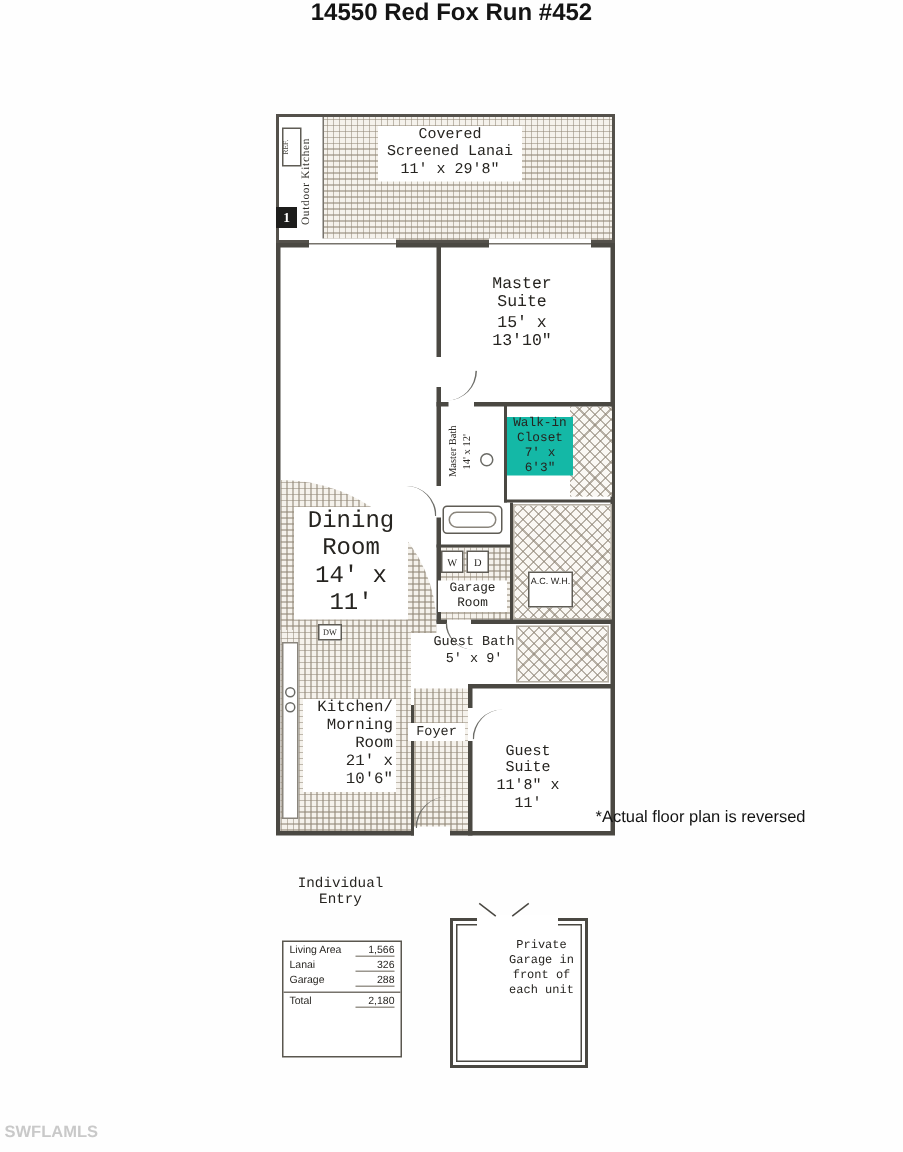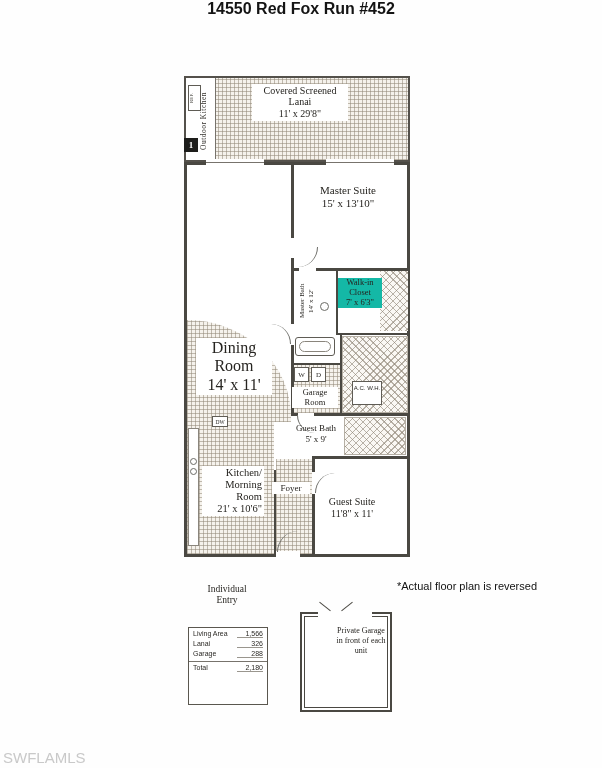"Covered Screened Lanai" .room-label { font-family: none -> Liberation Mono, monospace }
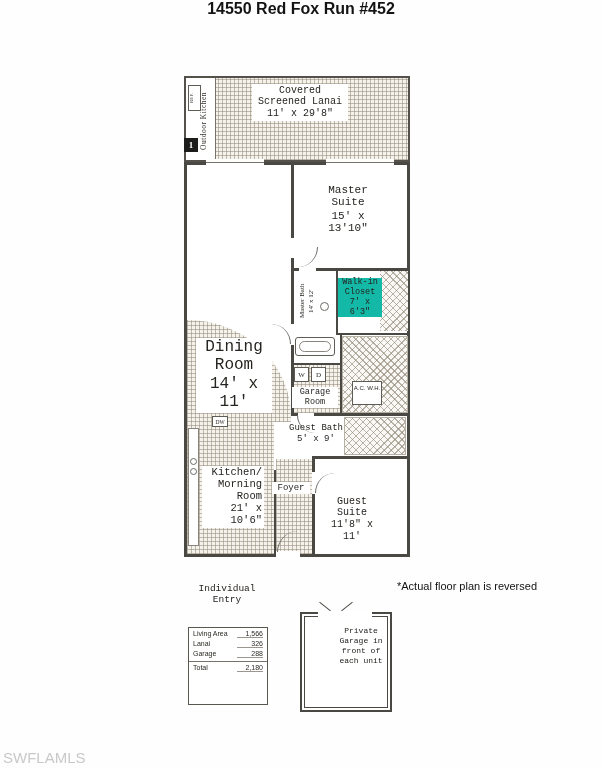"*Actual floor plan is reversed" div.note-text { margin-top: 41px -> none }
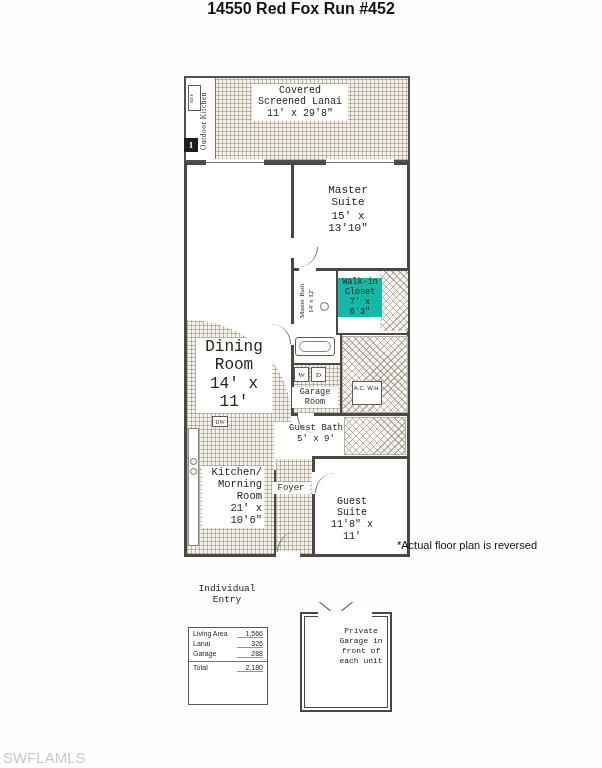"SWFLAMLS" .watermark { font-size: 15px -> 11px; font-weight: none -> bold }
